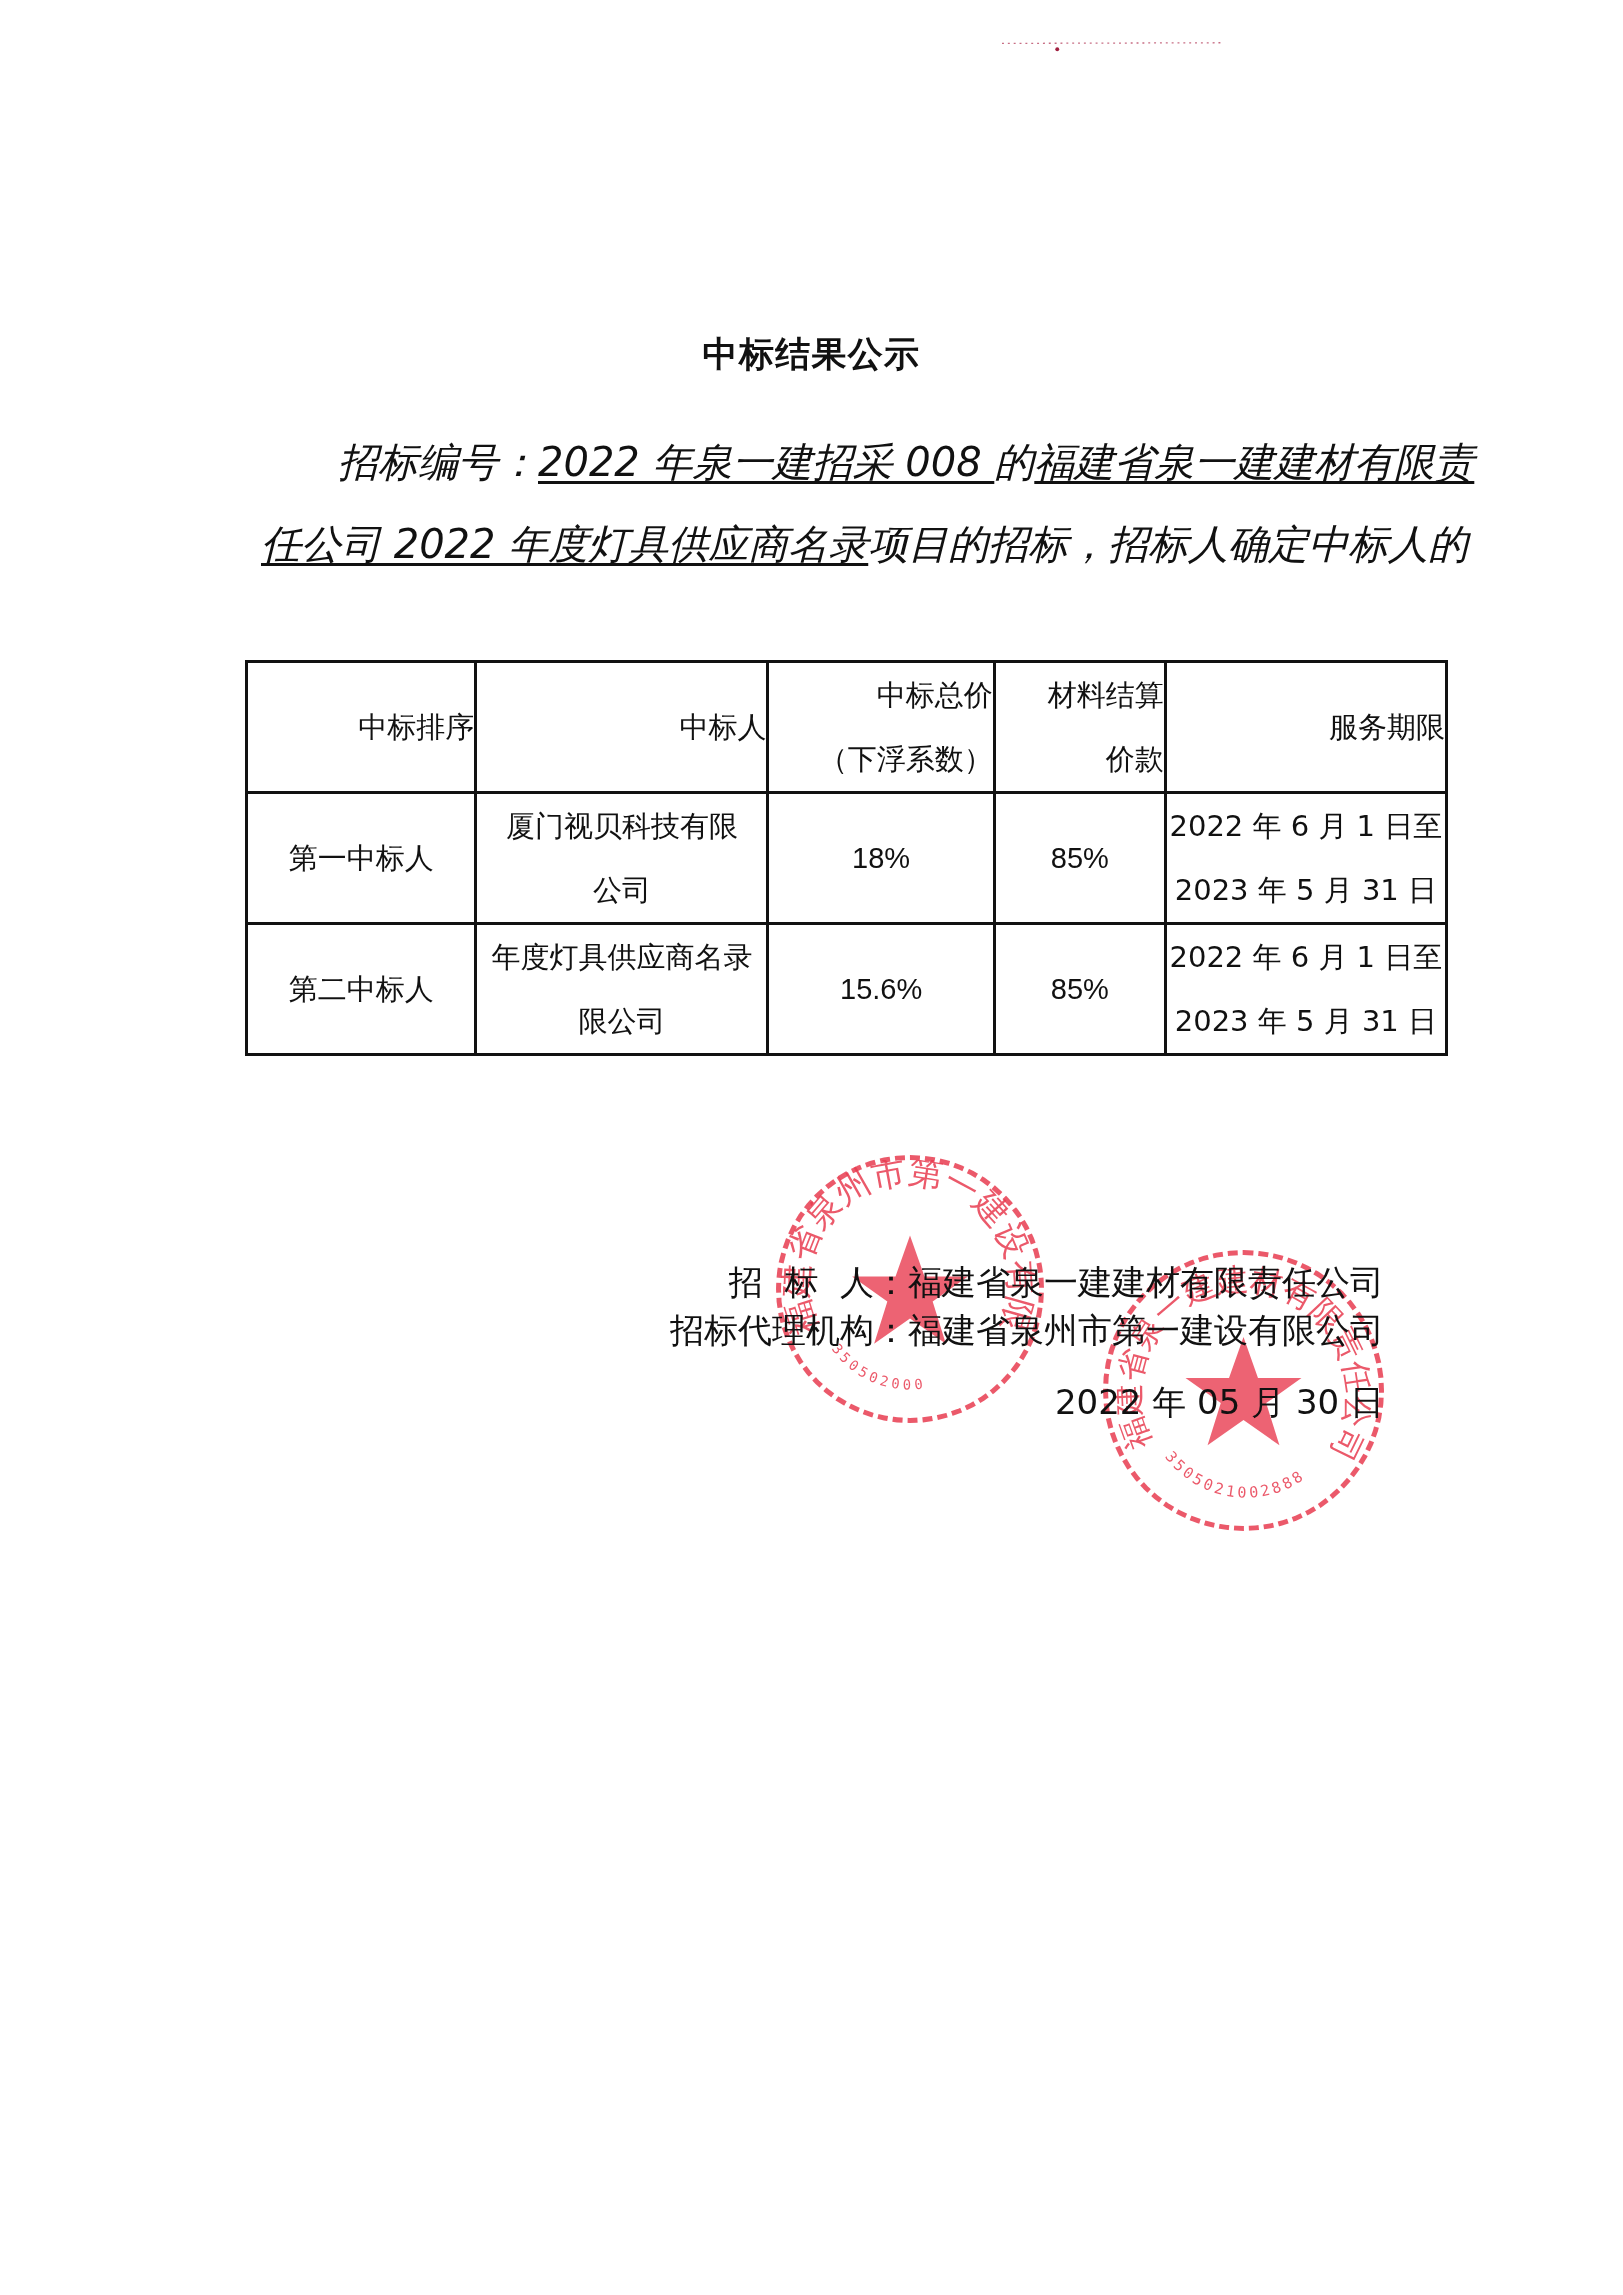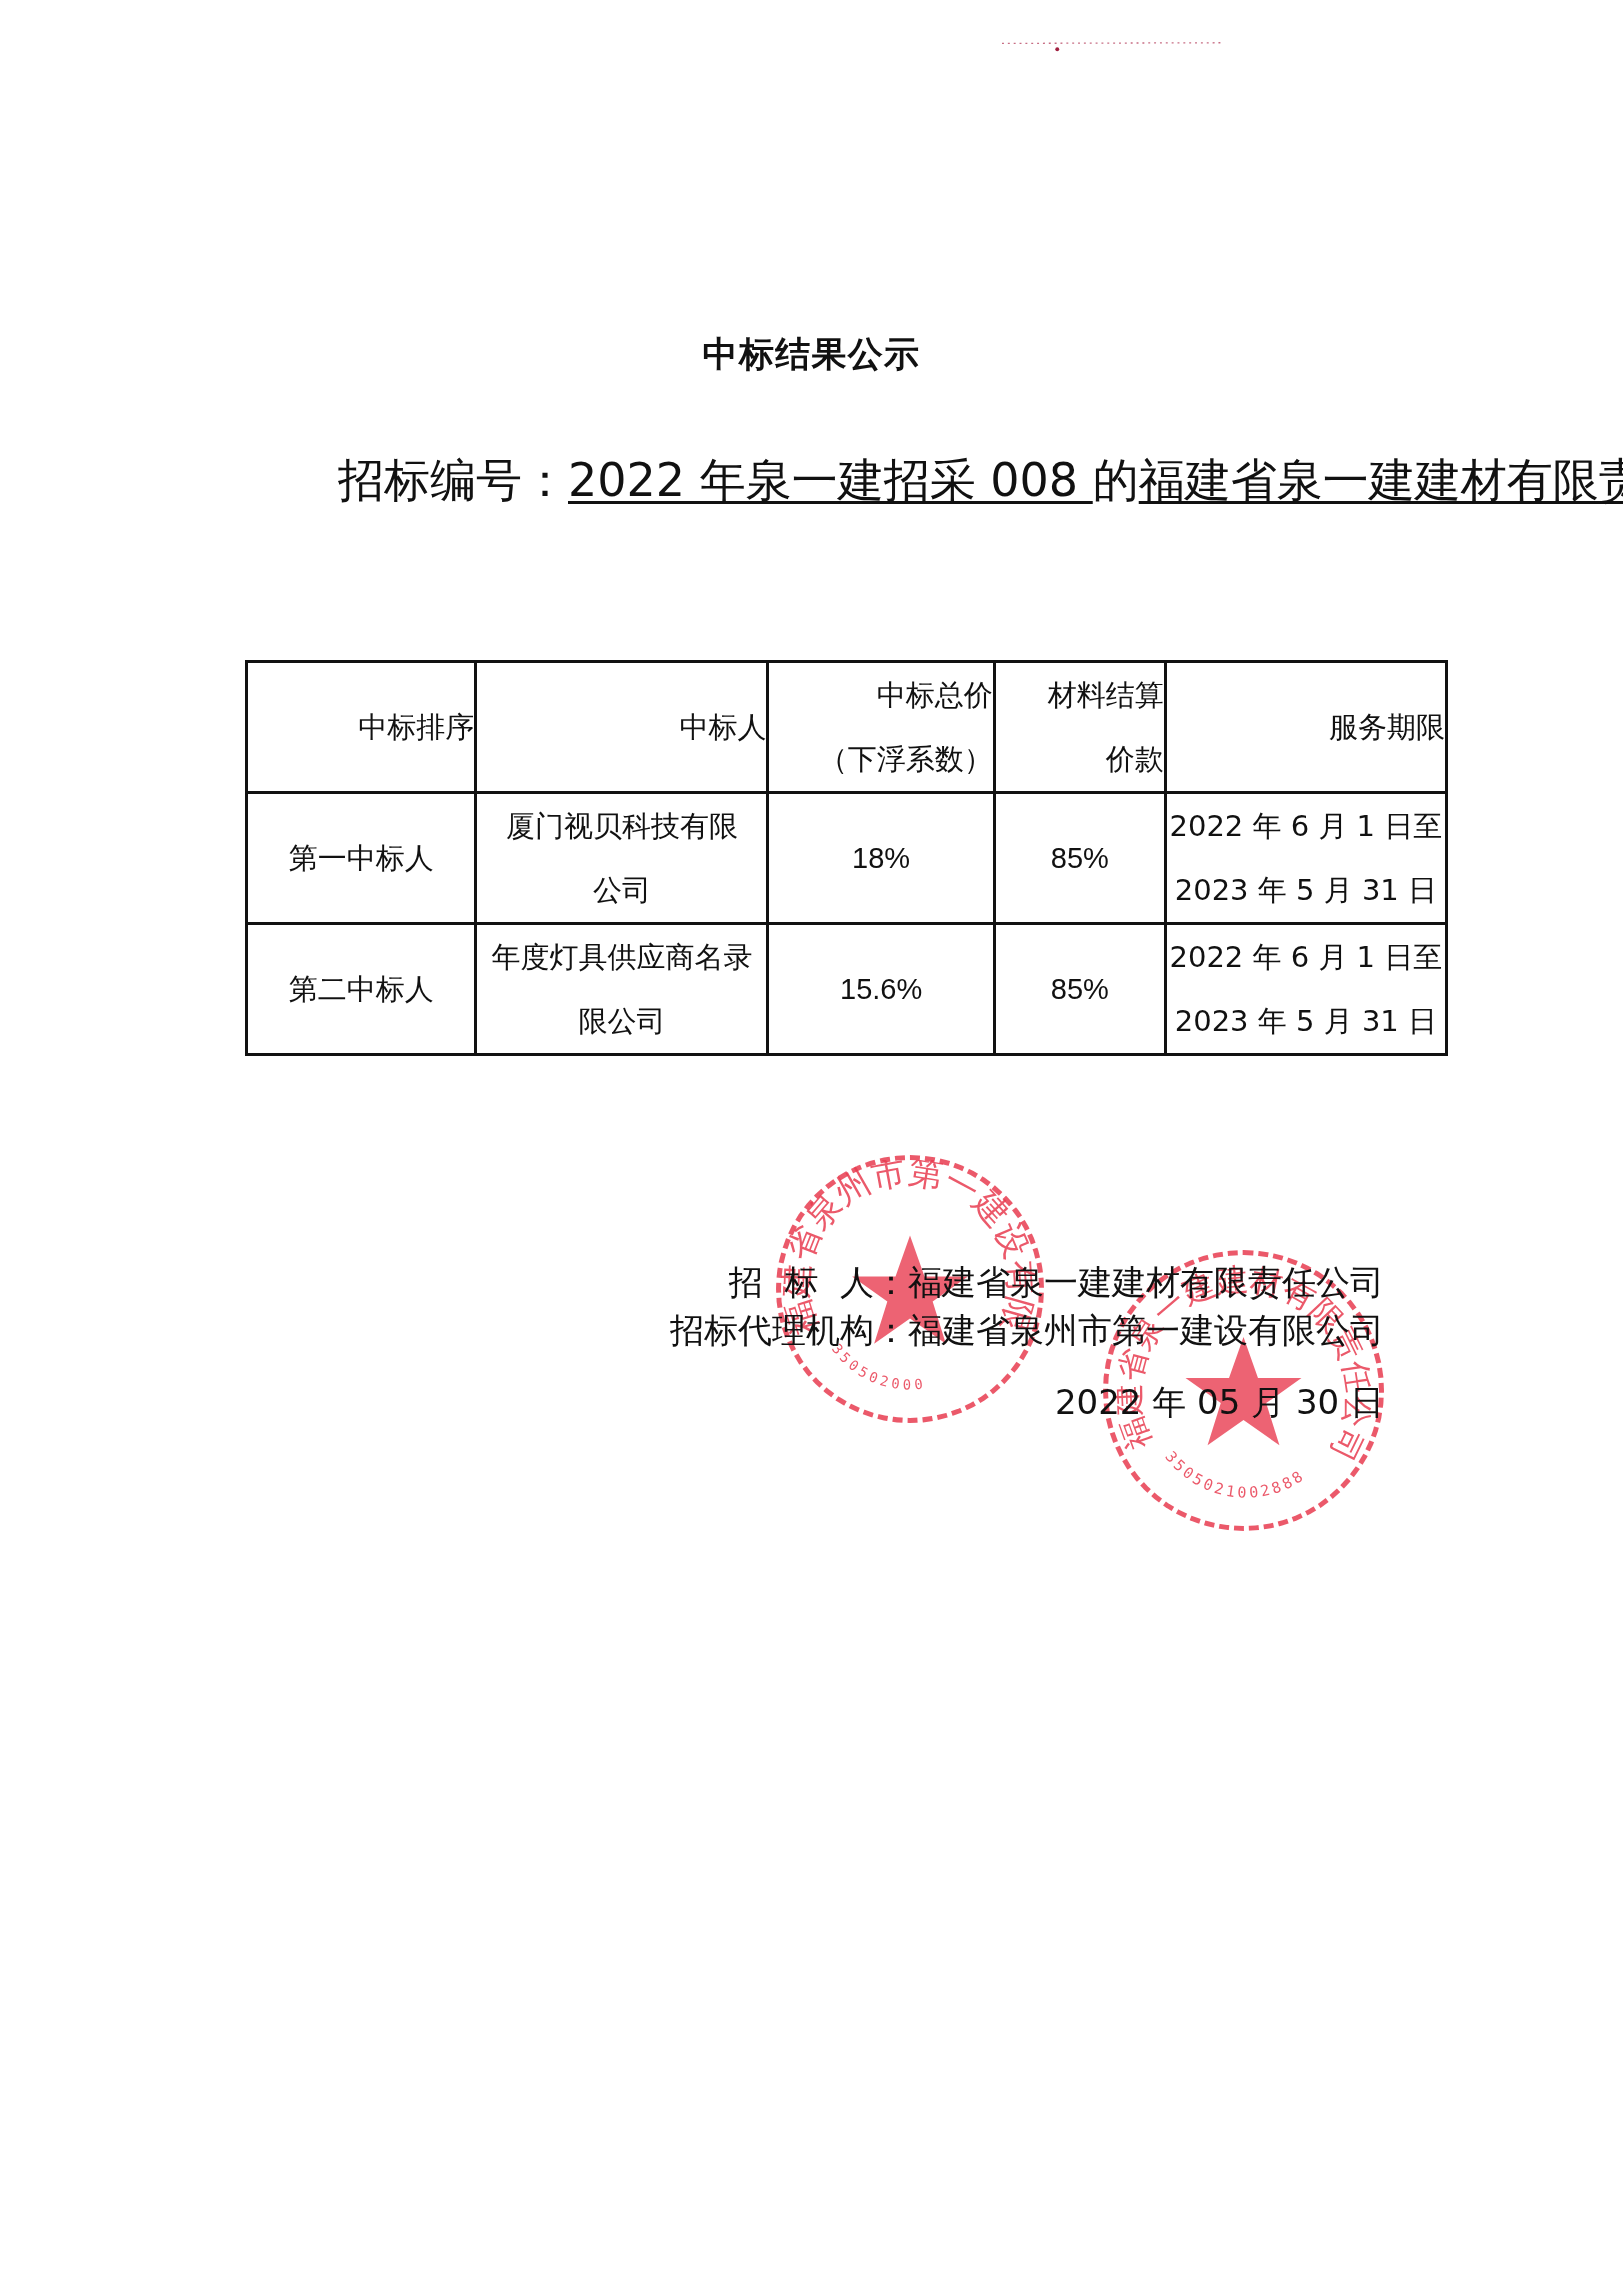"招标编号：2022 年泉一建招采 008 的福建省泉一建建材有限责" .para { font-size: 46px -> 40px; font-style: none -> italic; top: 439px -> 421px }
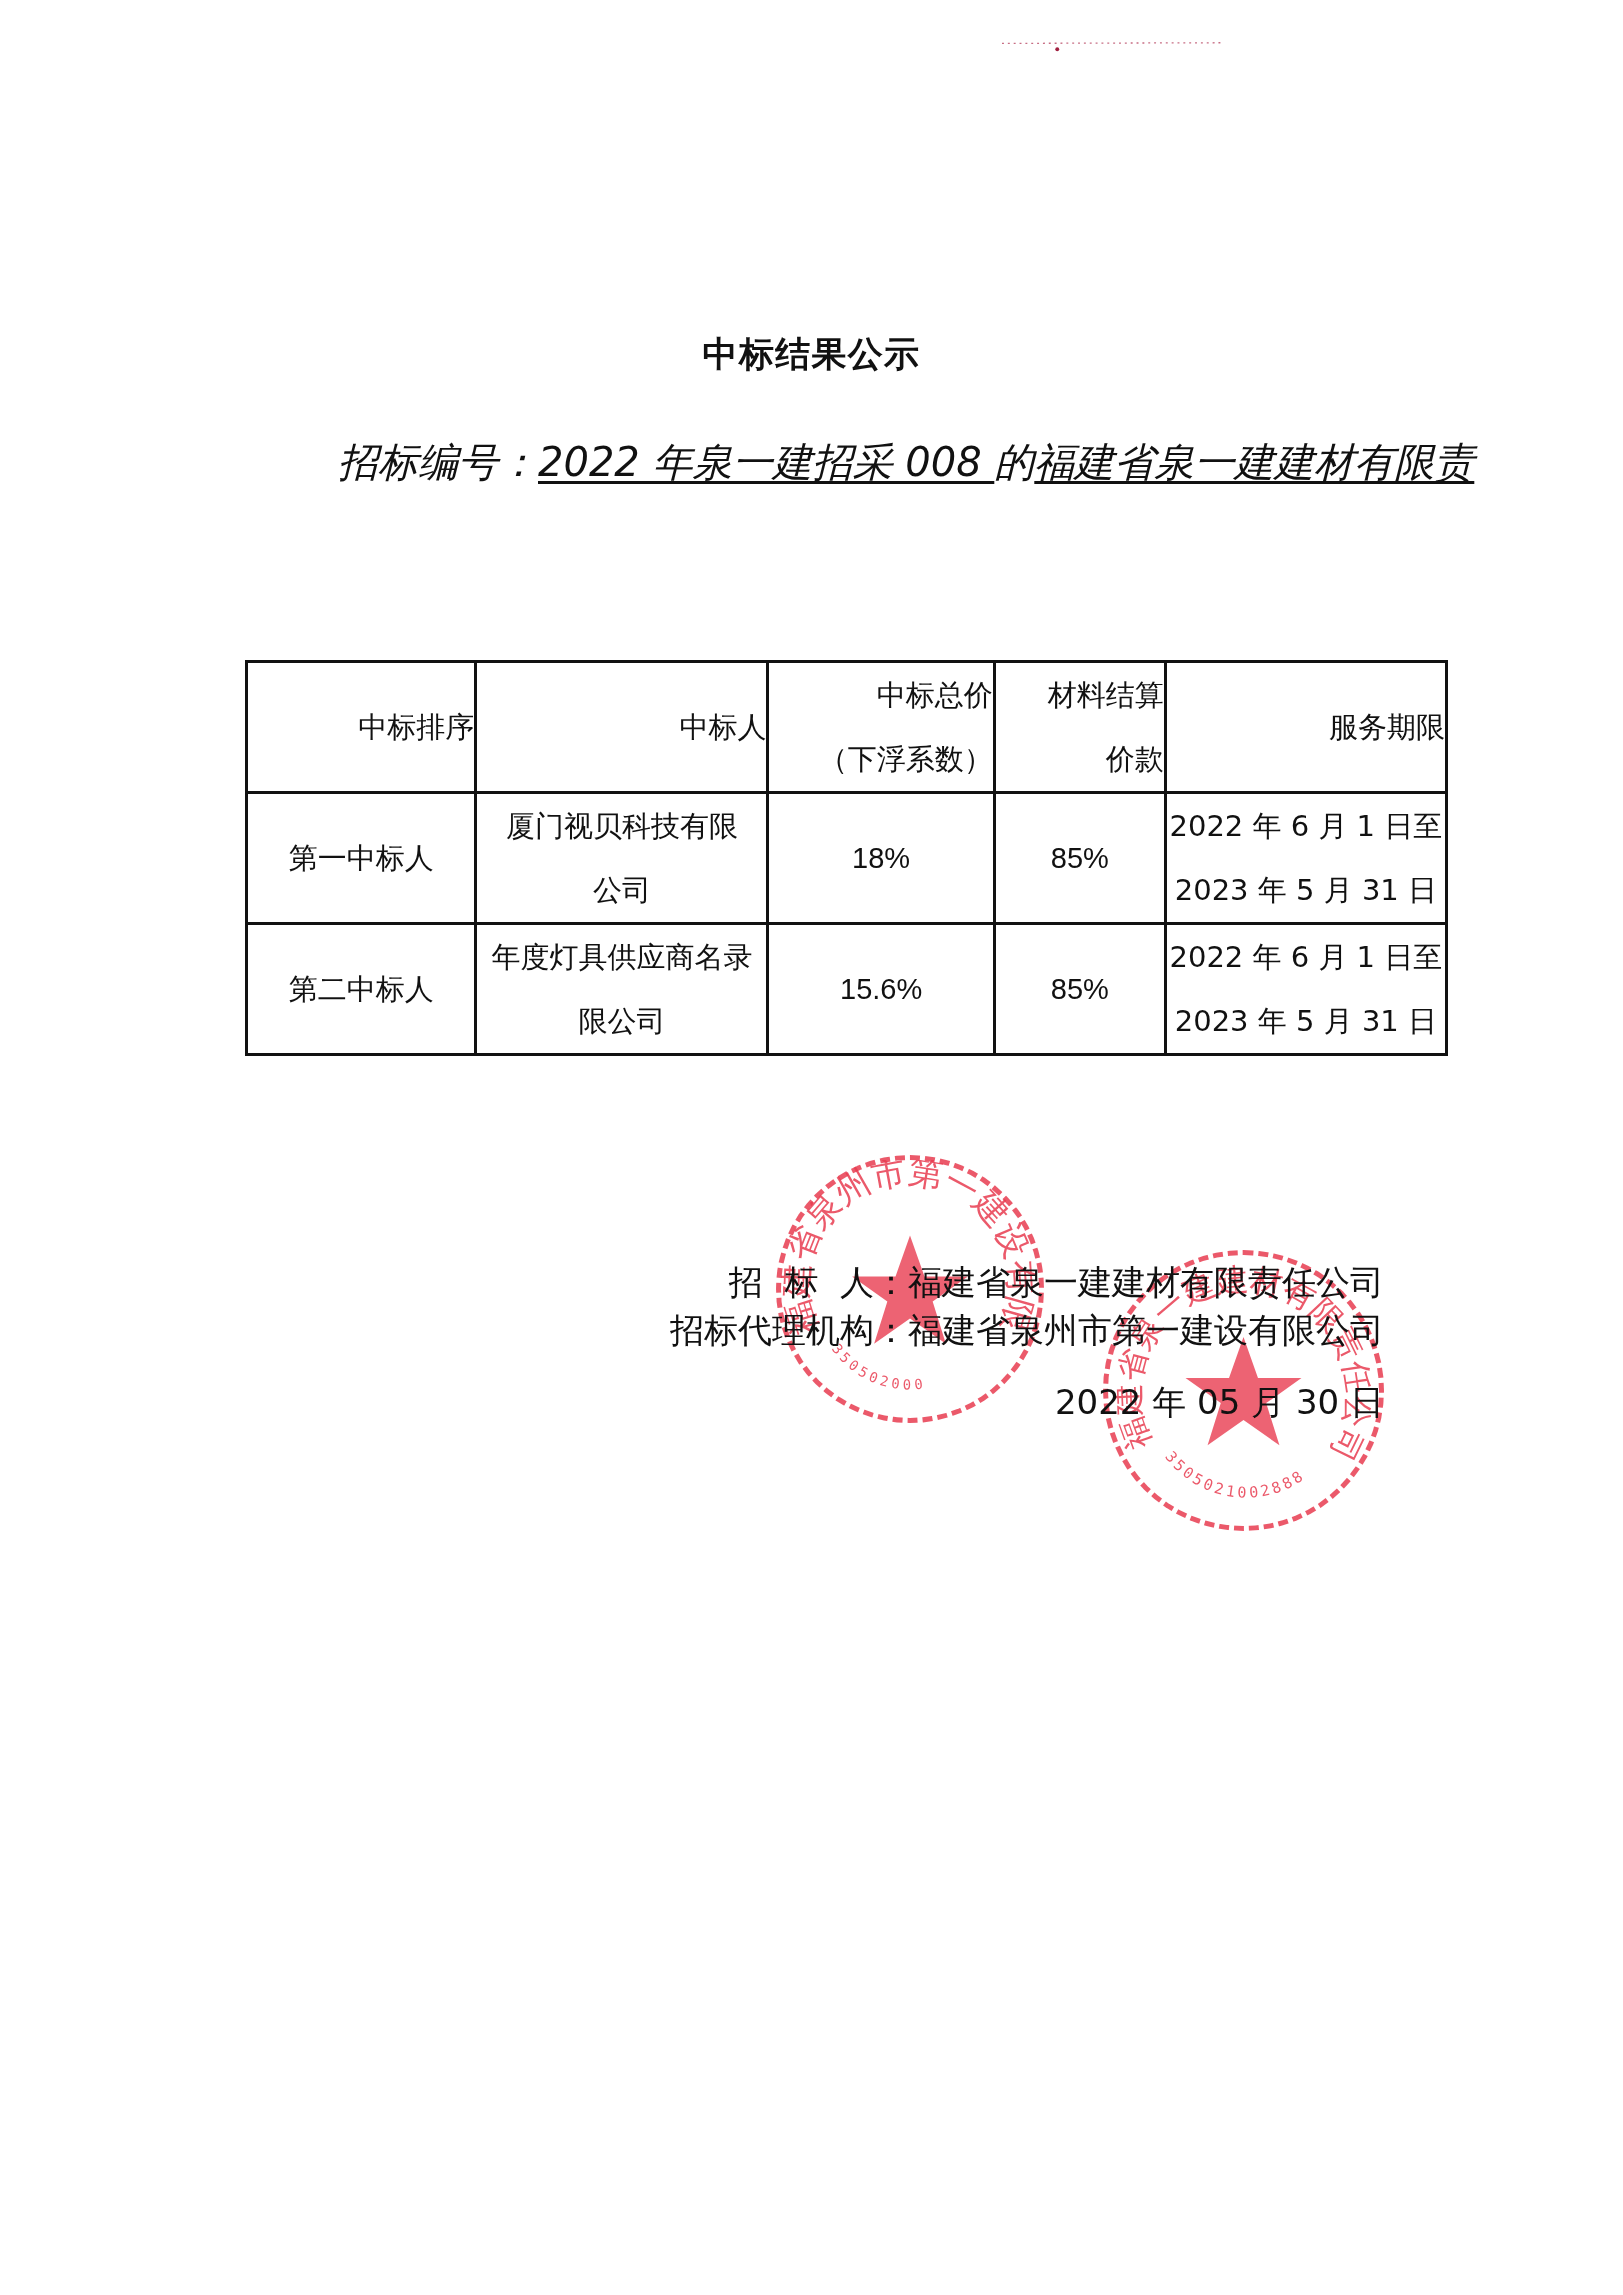"任公司 2022 年度灯具供应商名录项目的招标，招标人确定中标人的" span.line { html: none -> <span><u>任公司 2022 年度灯具供应商名录</u><span>项目的招标，招标人确定中标人的</span></span> }
